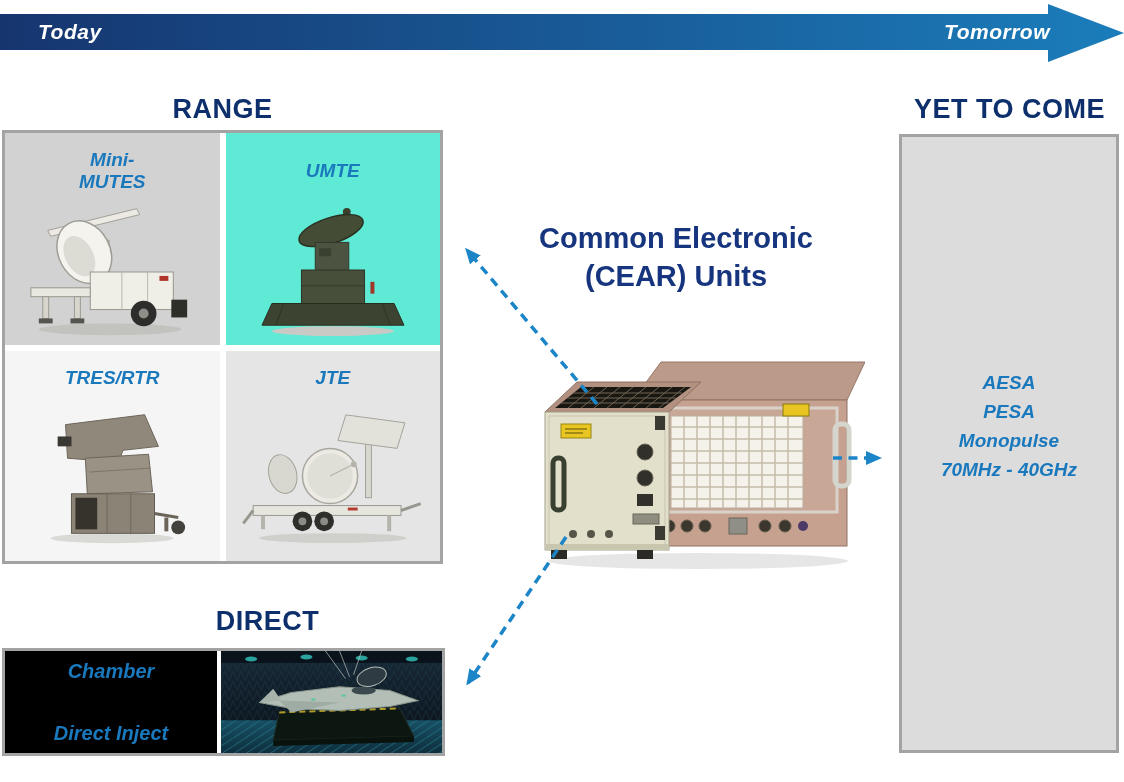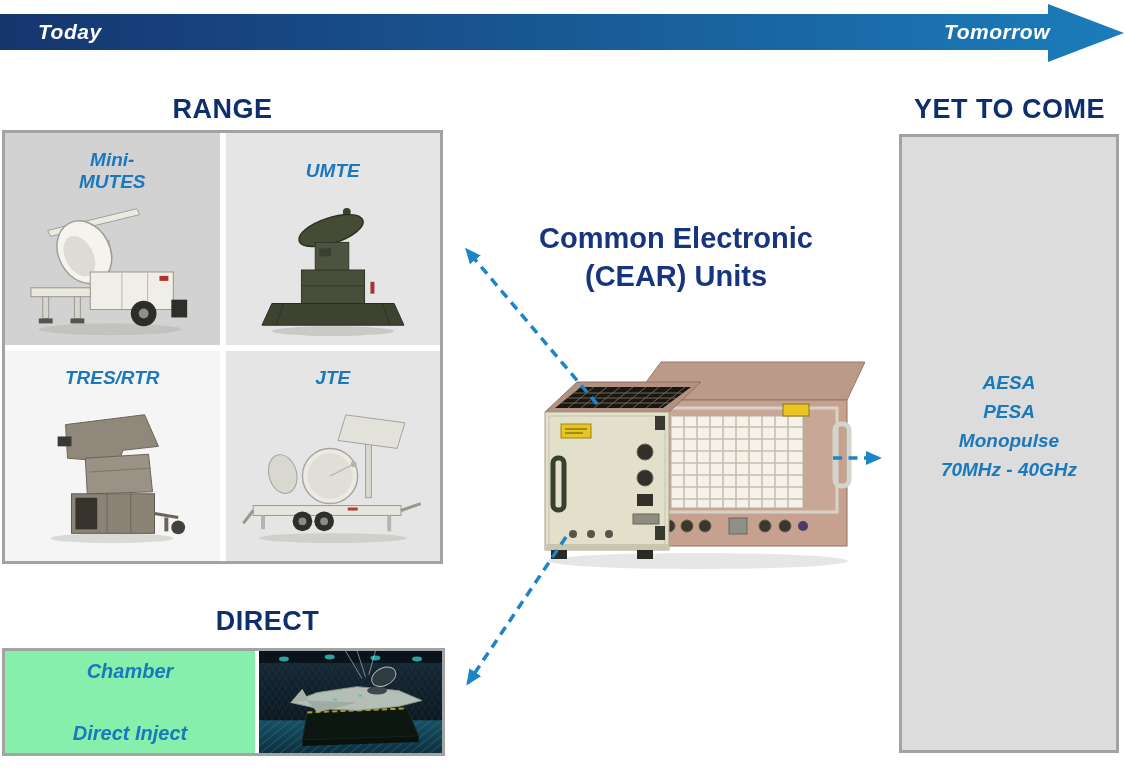"UMTE" .cell-tr { background: #e5e5e5 -> #5eead4 }
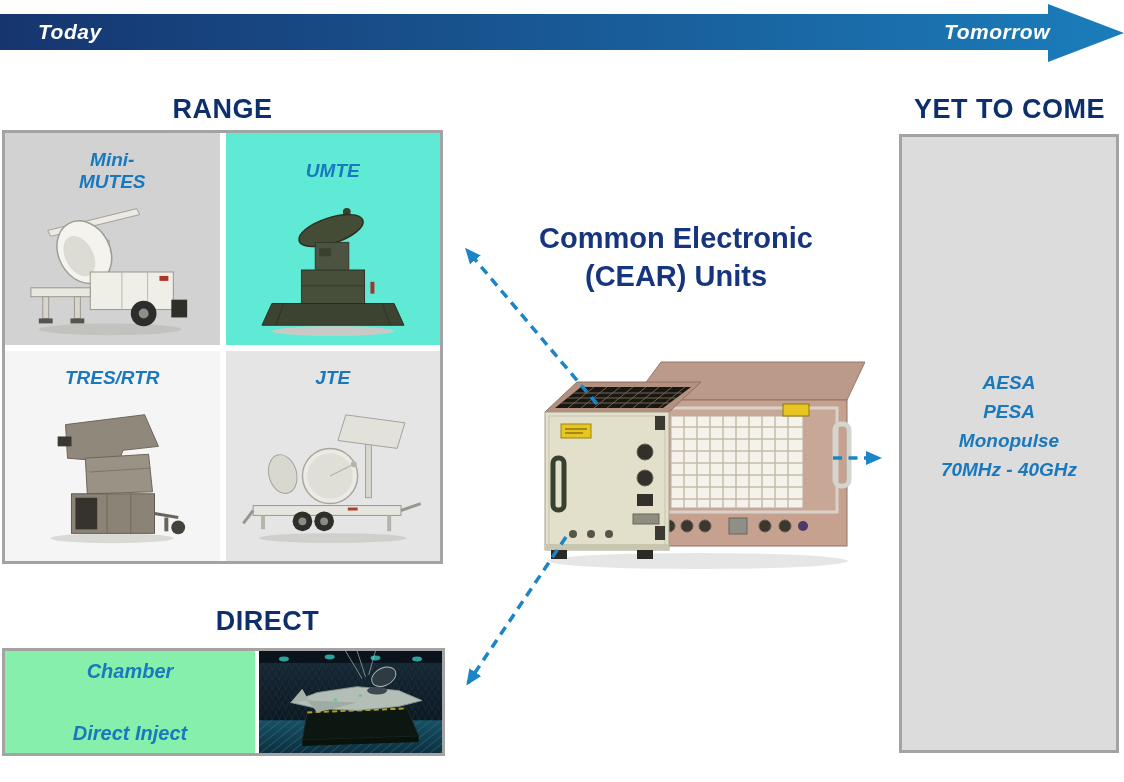"Chamber" .direct-panel { background: #86efac -> #000000; width: 250px -> 212px }
